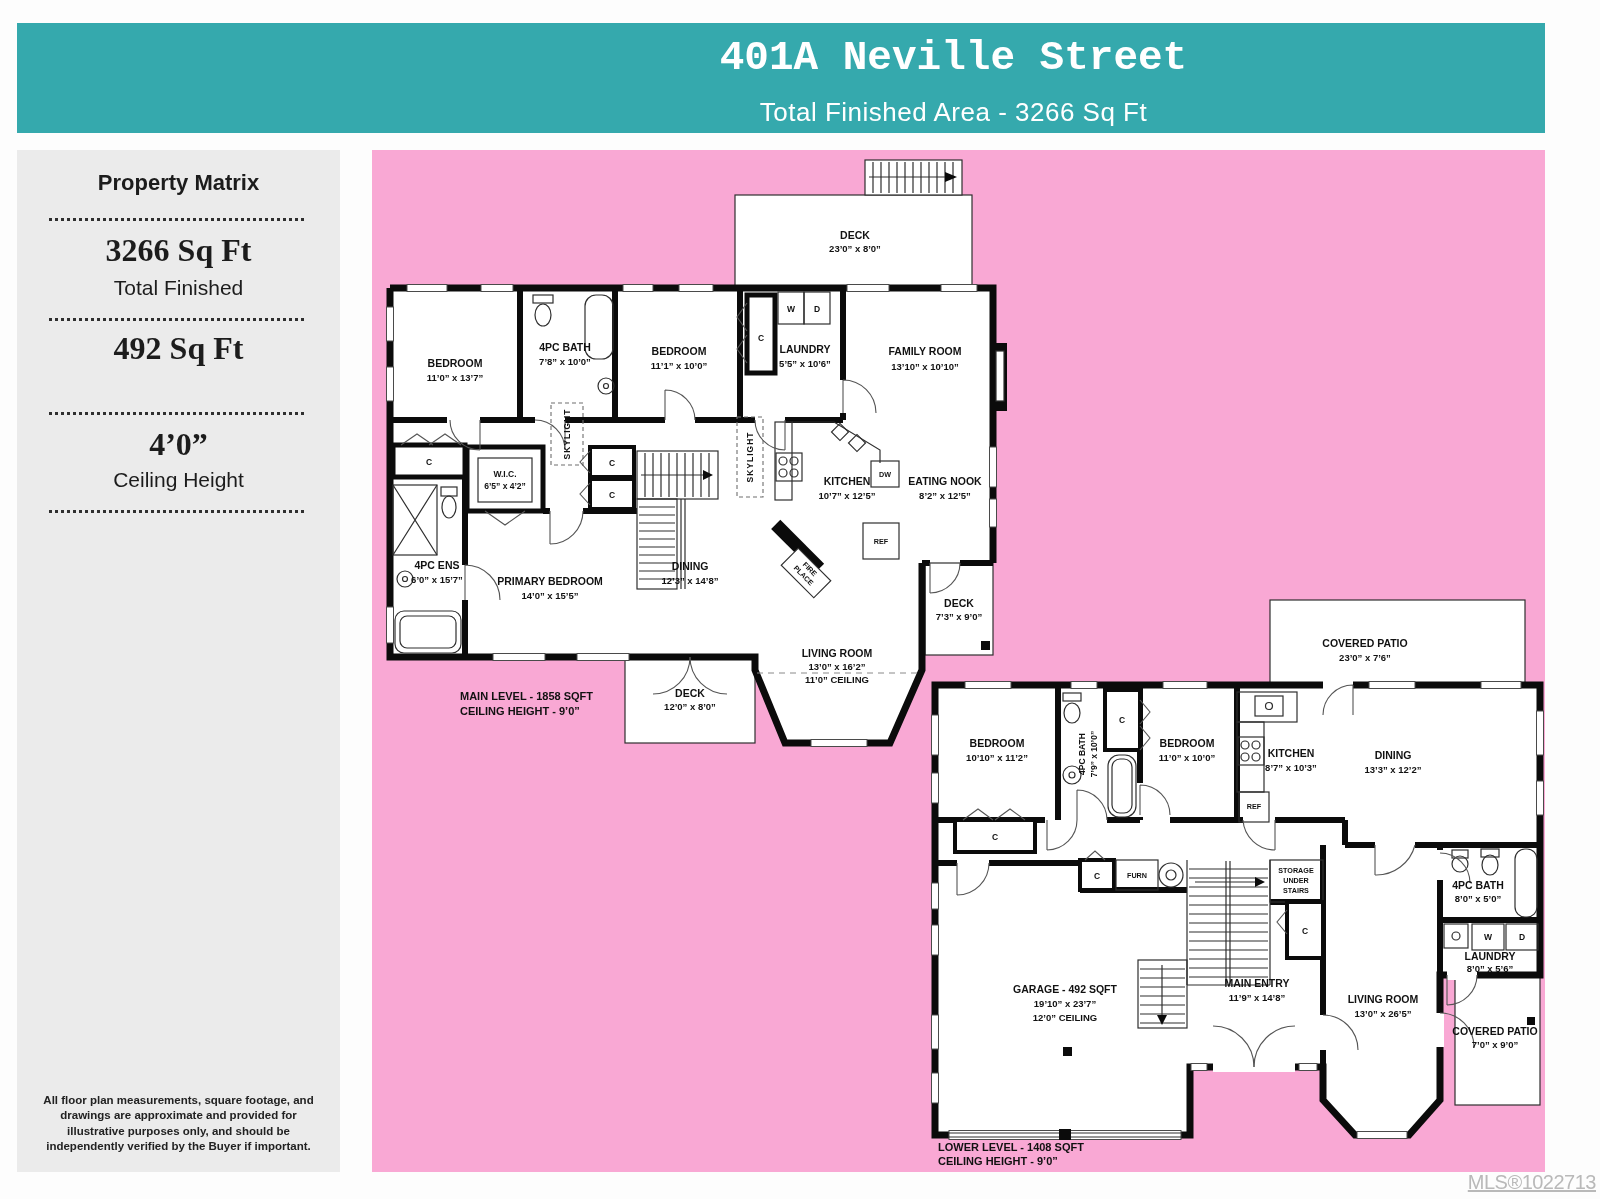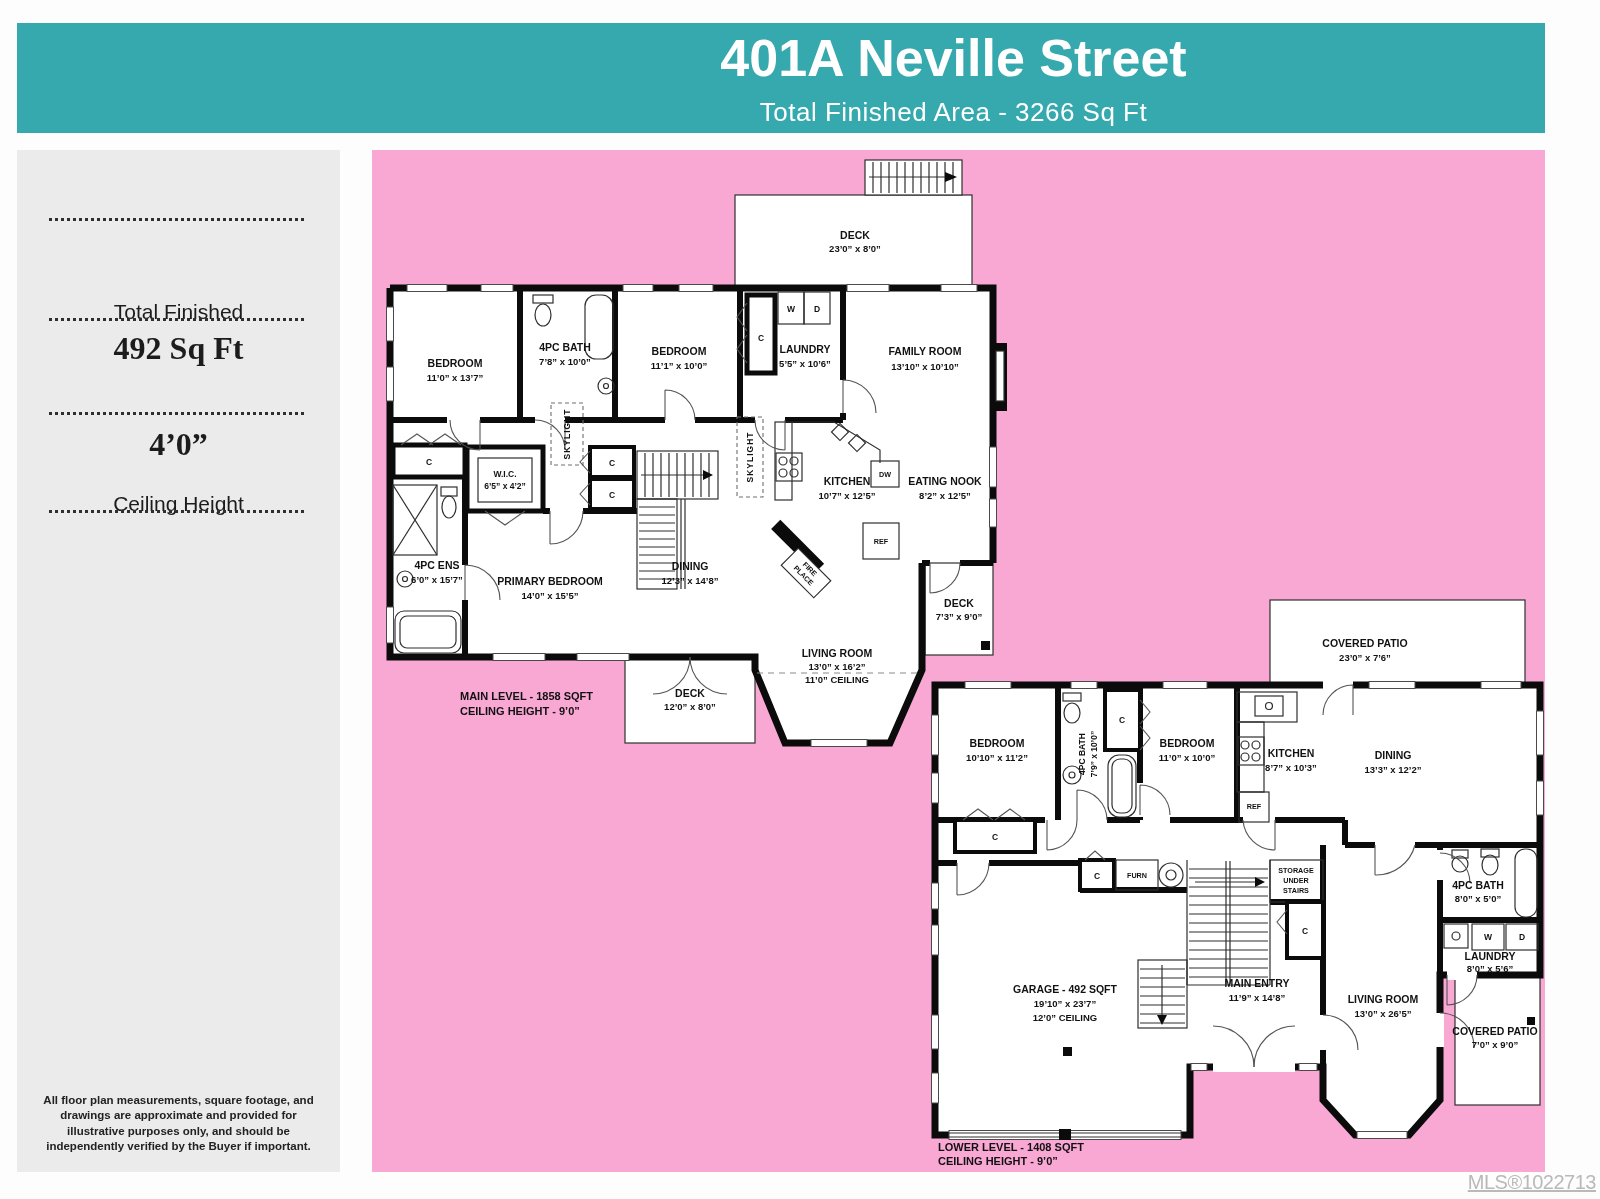"401A Neville Street" .header-title { font-family: Liberation Sans, sans-serif -> Liberation Mono, monospace; font-size: 52px -> 41px }
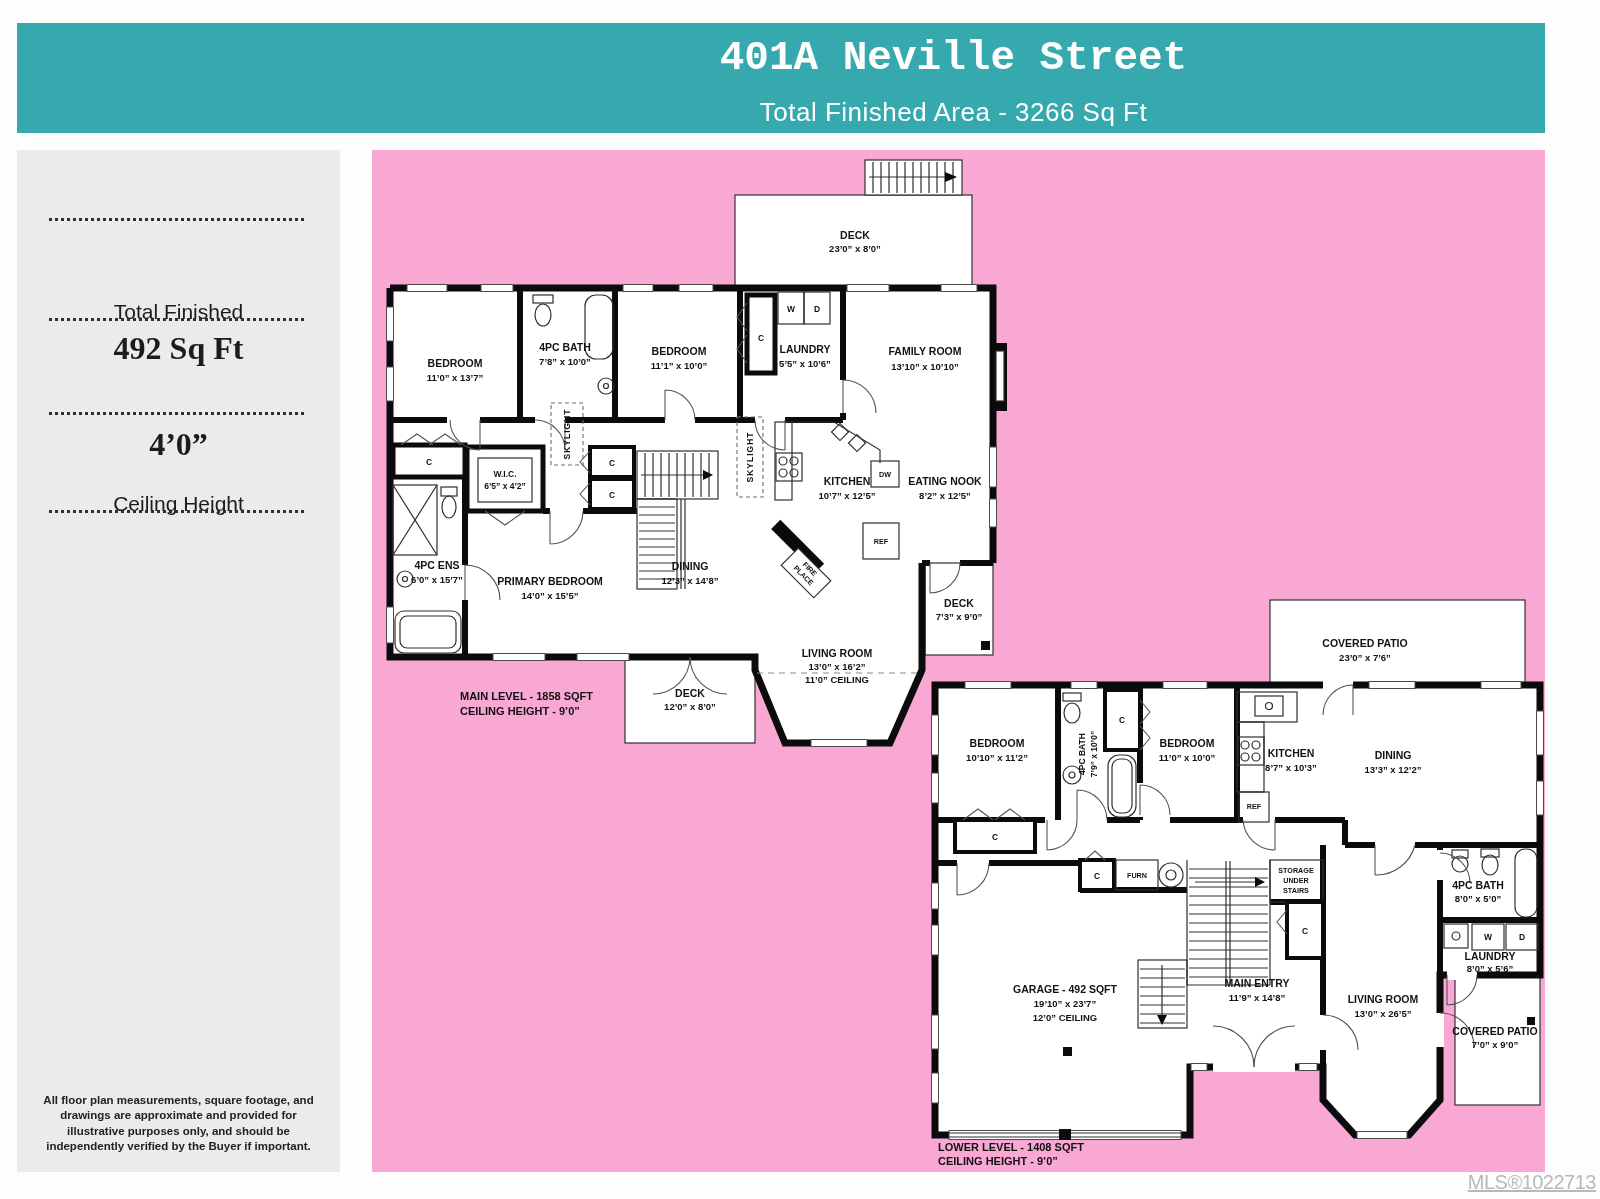"Property Matrix" div.pm-title { html: none -> <div>Property Matrix</div> }
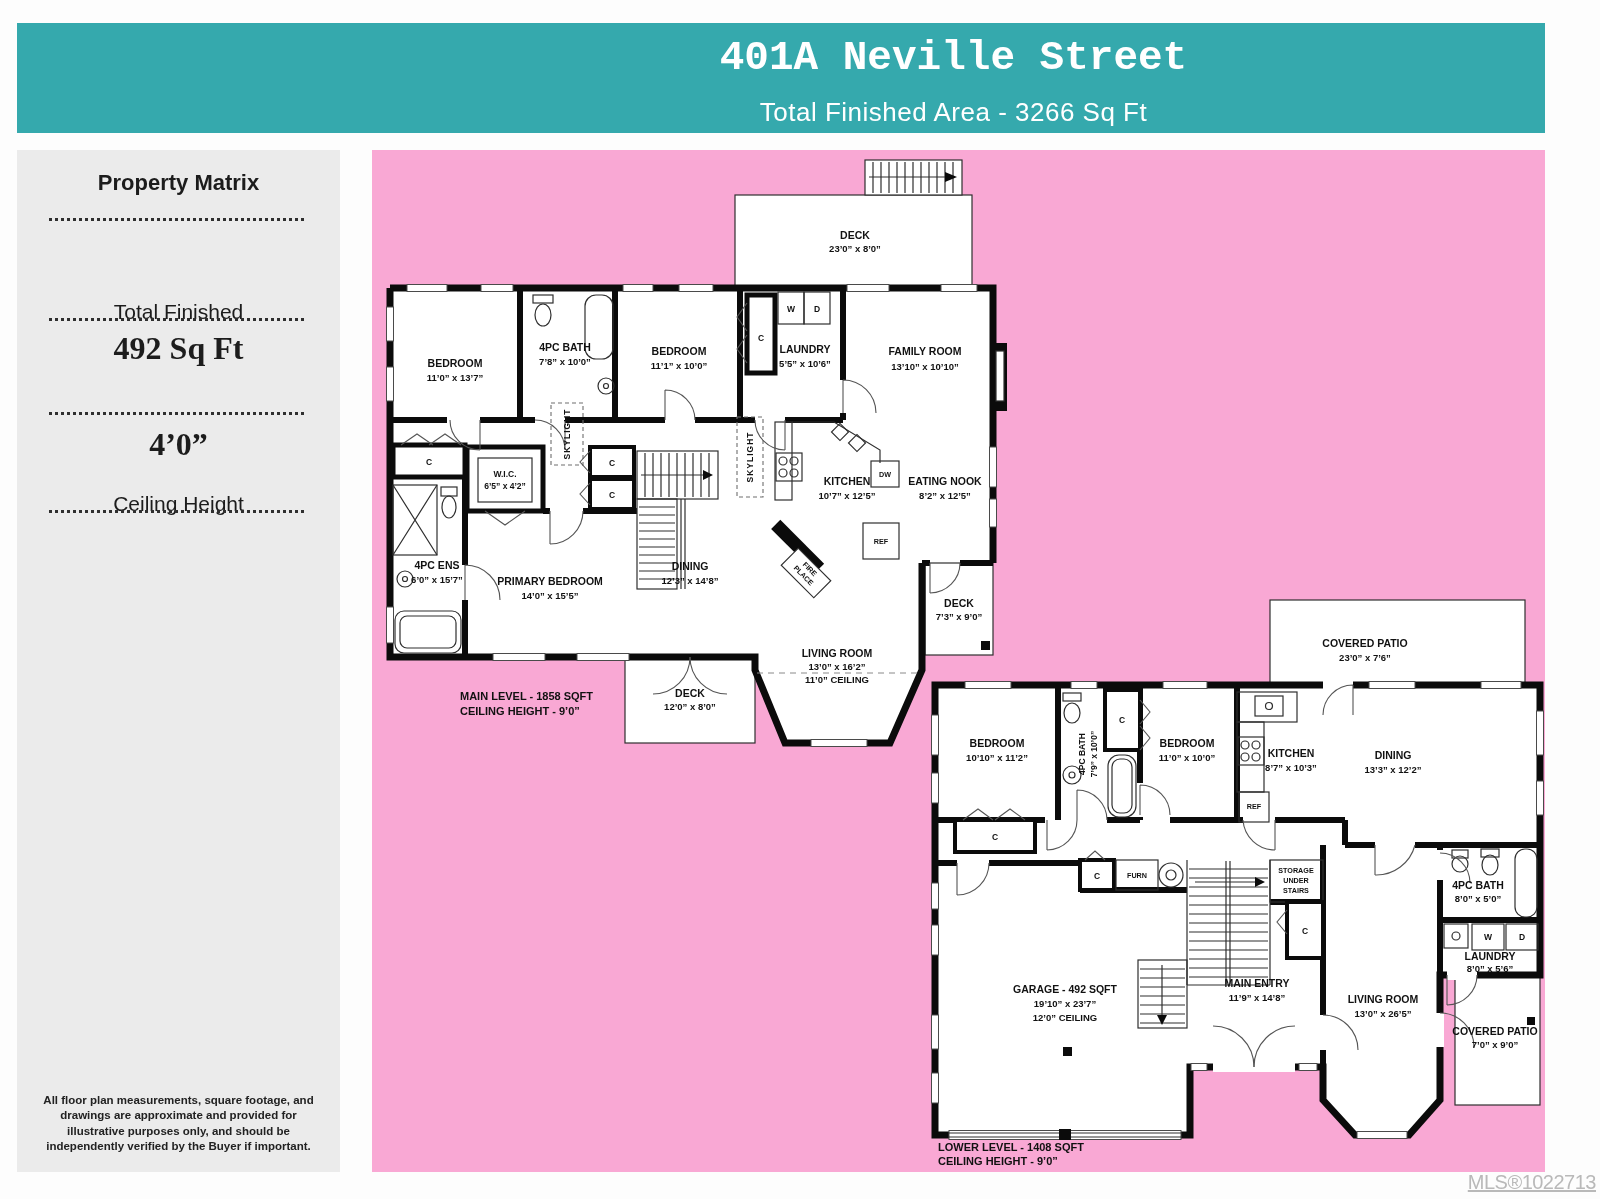"3266 Sq Ft" div.stat-val { html: none -> <div>3266 Sq Ft</div> }
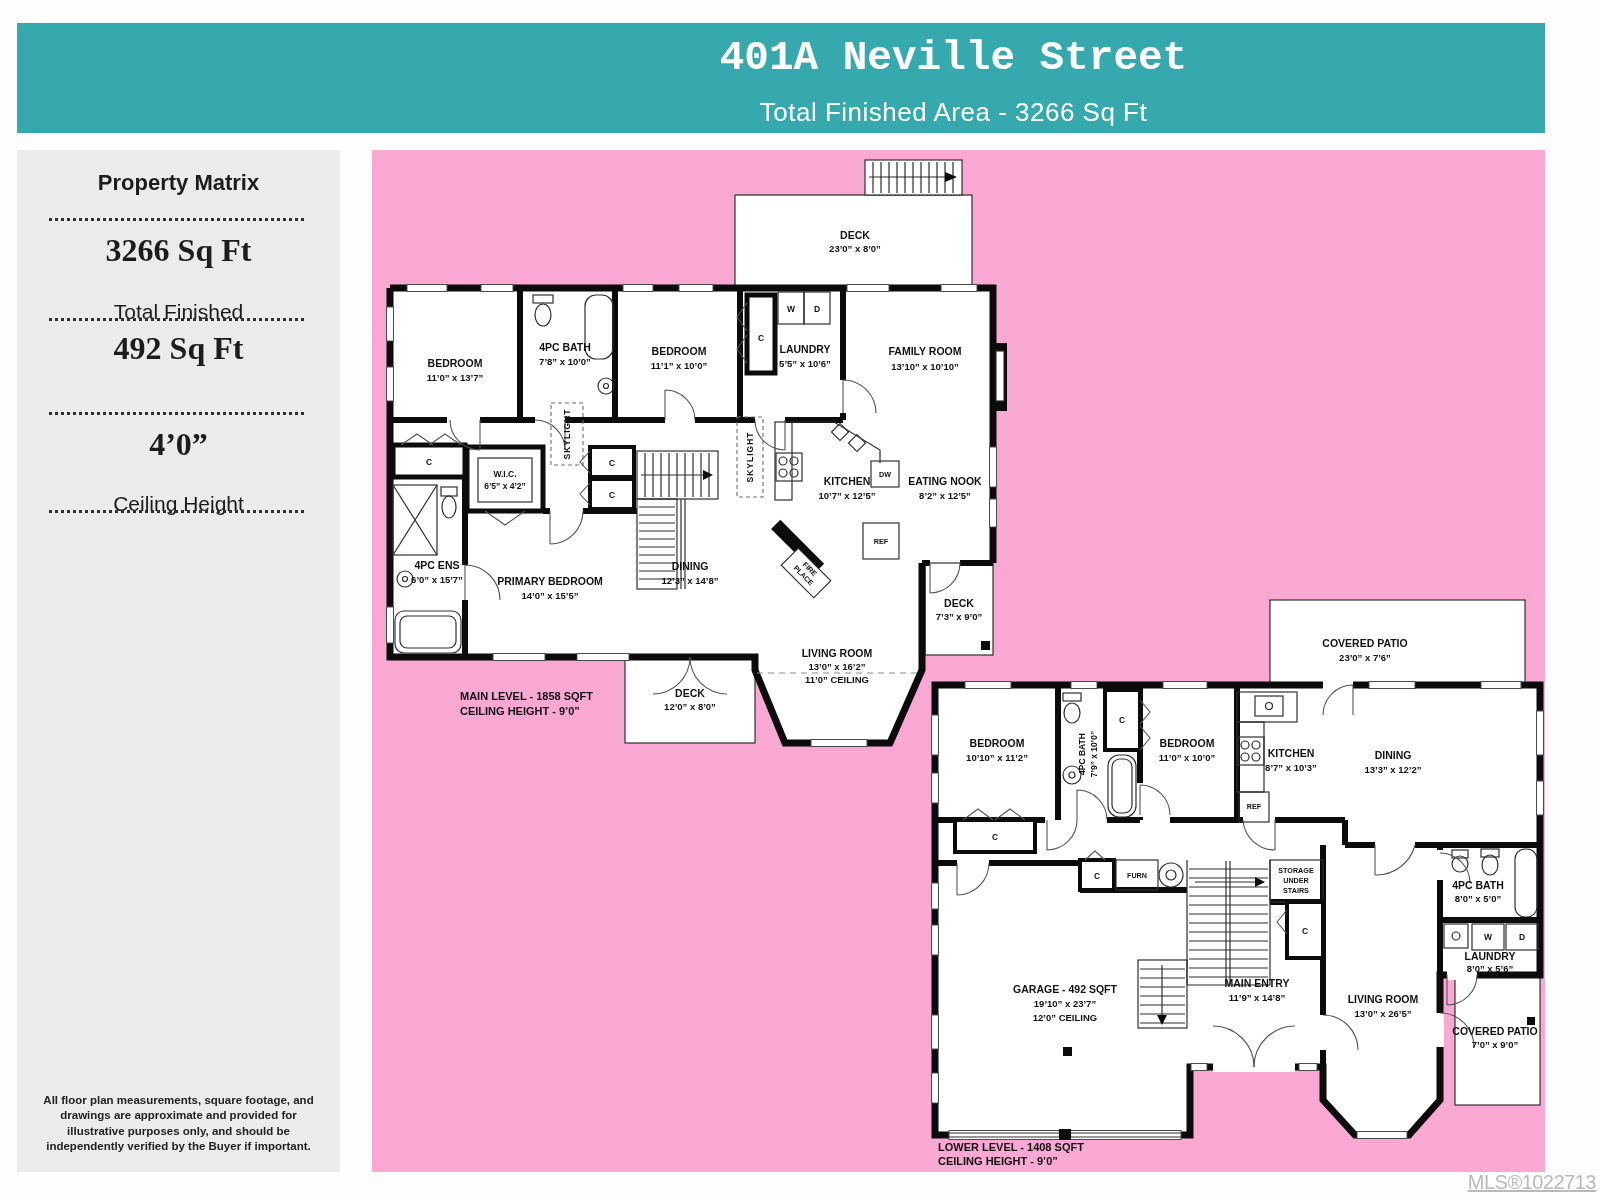"Total Finished" .stat-lab { margin-top: 24px -> none }
